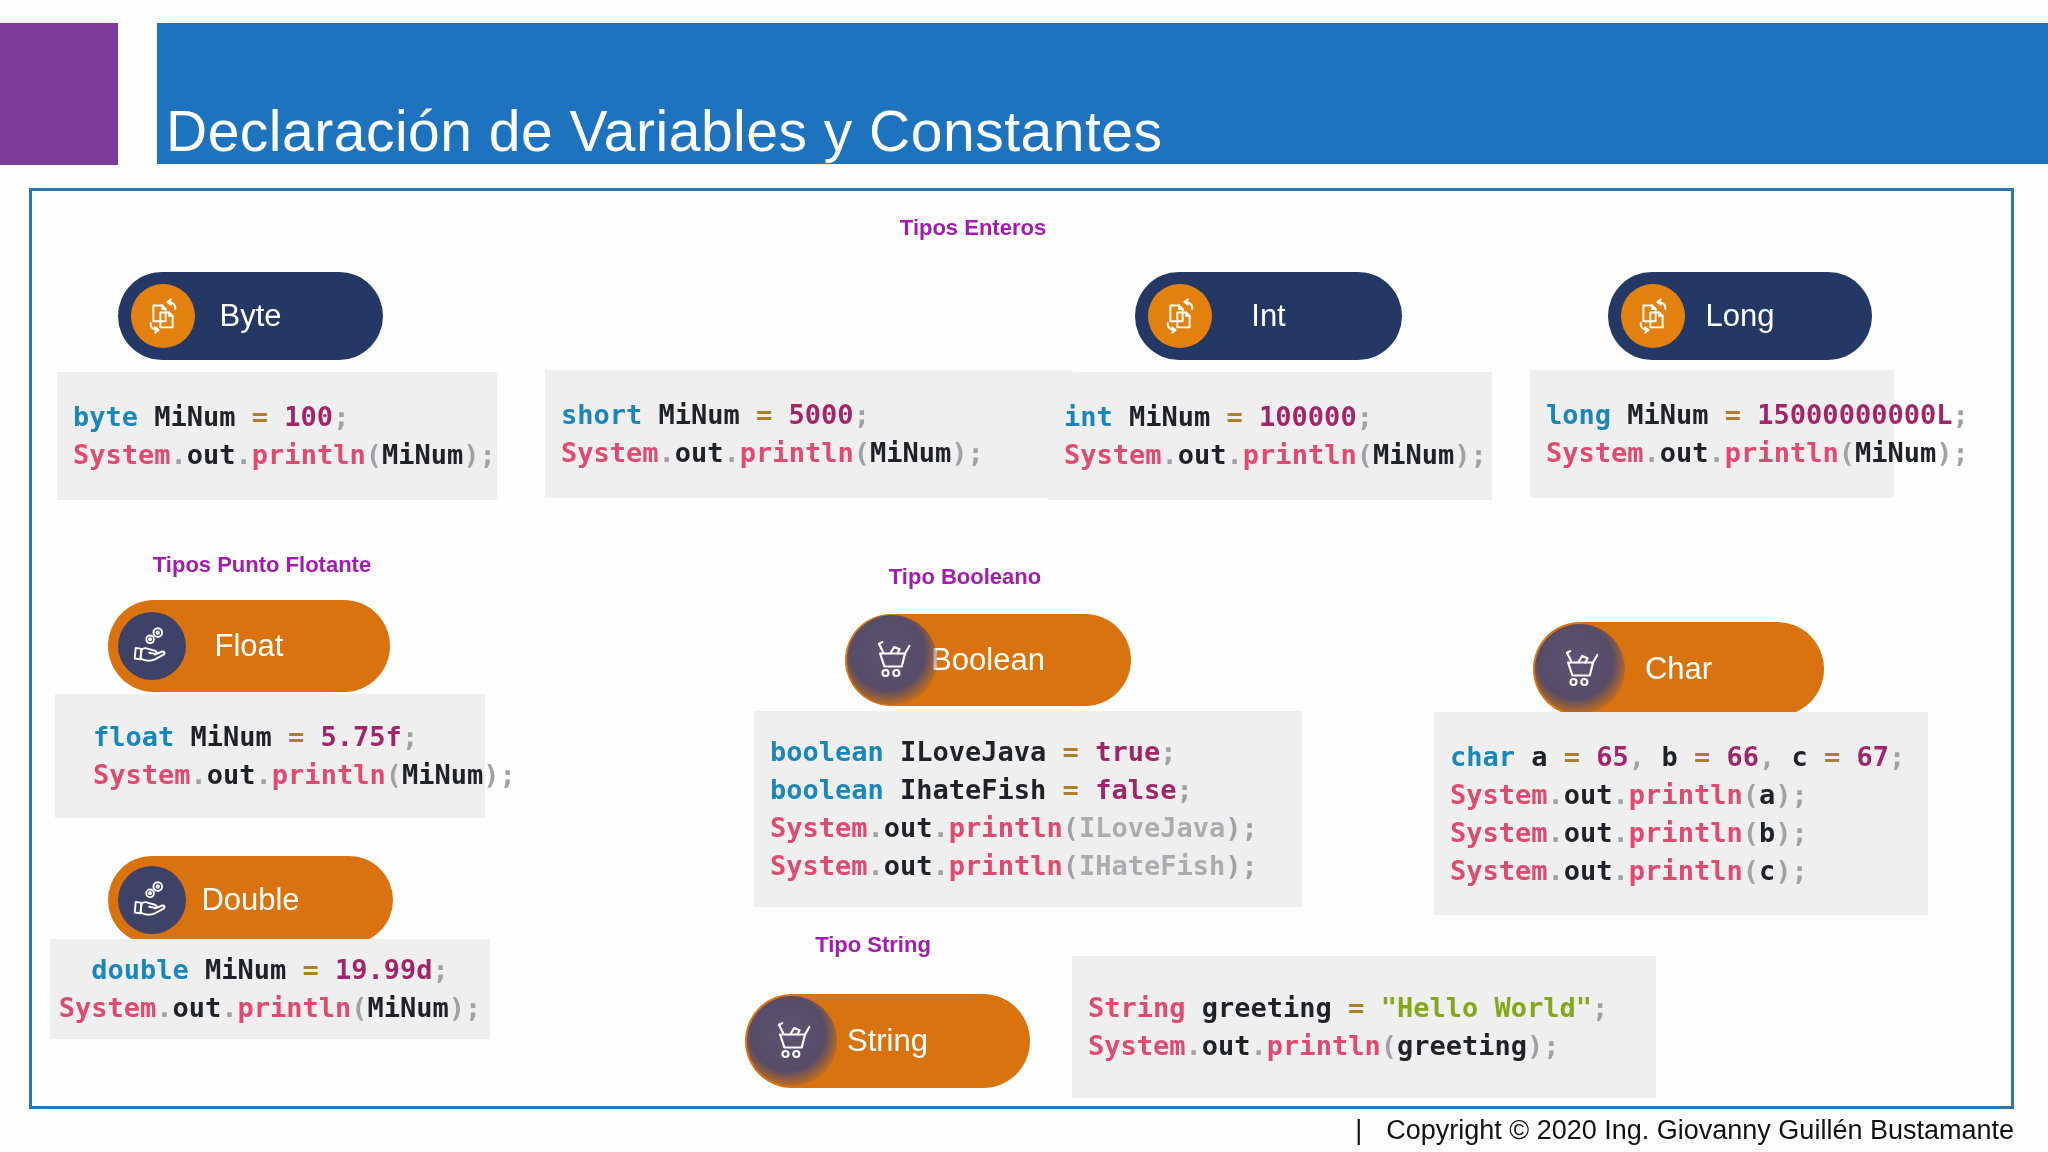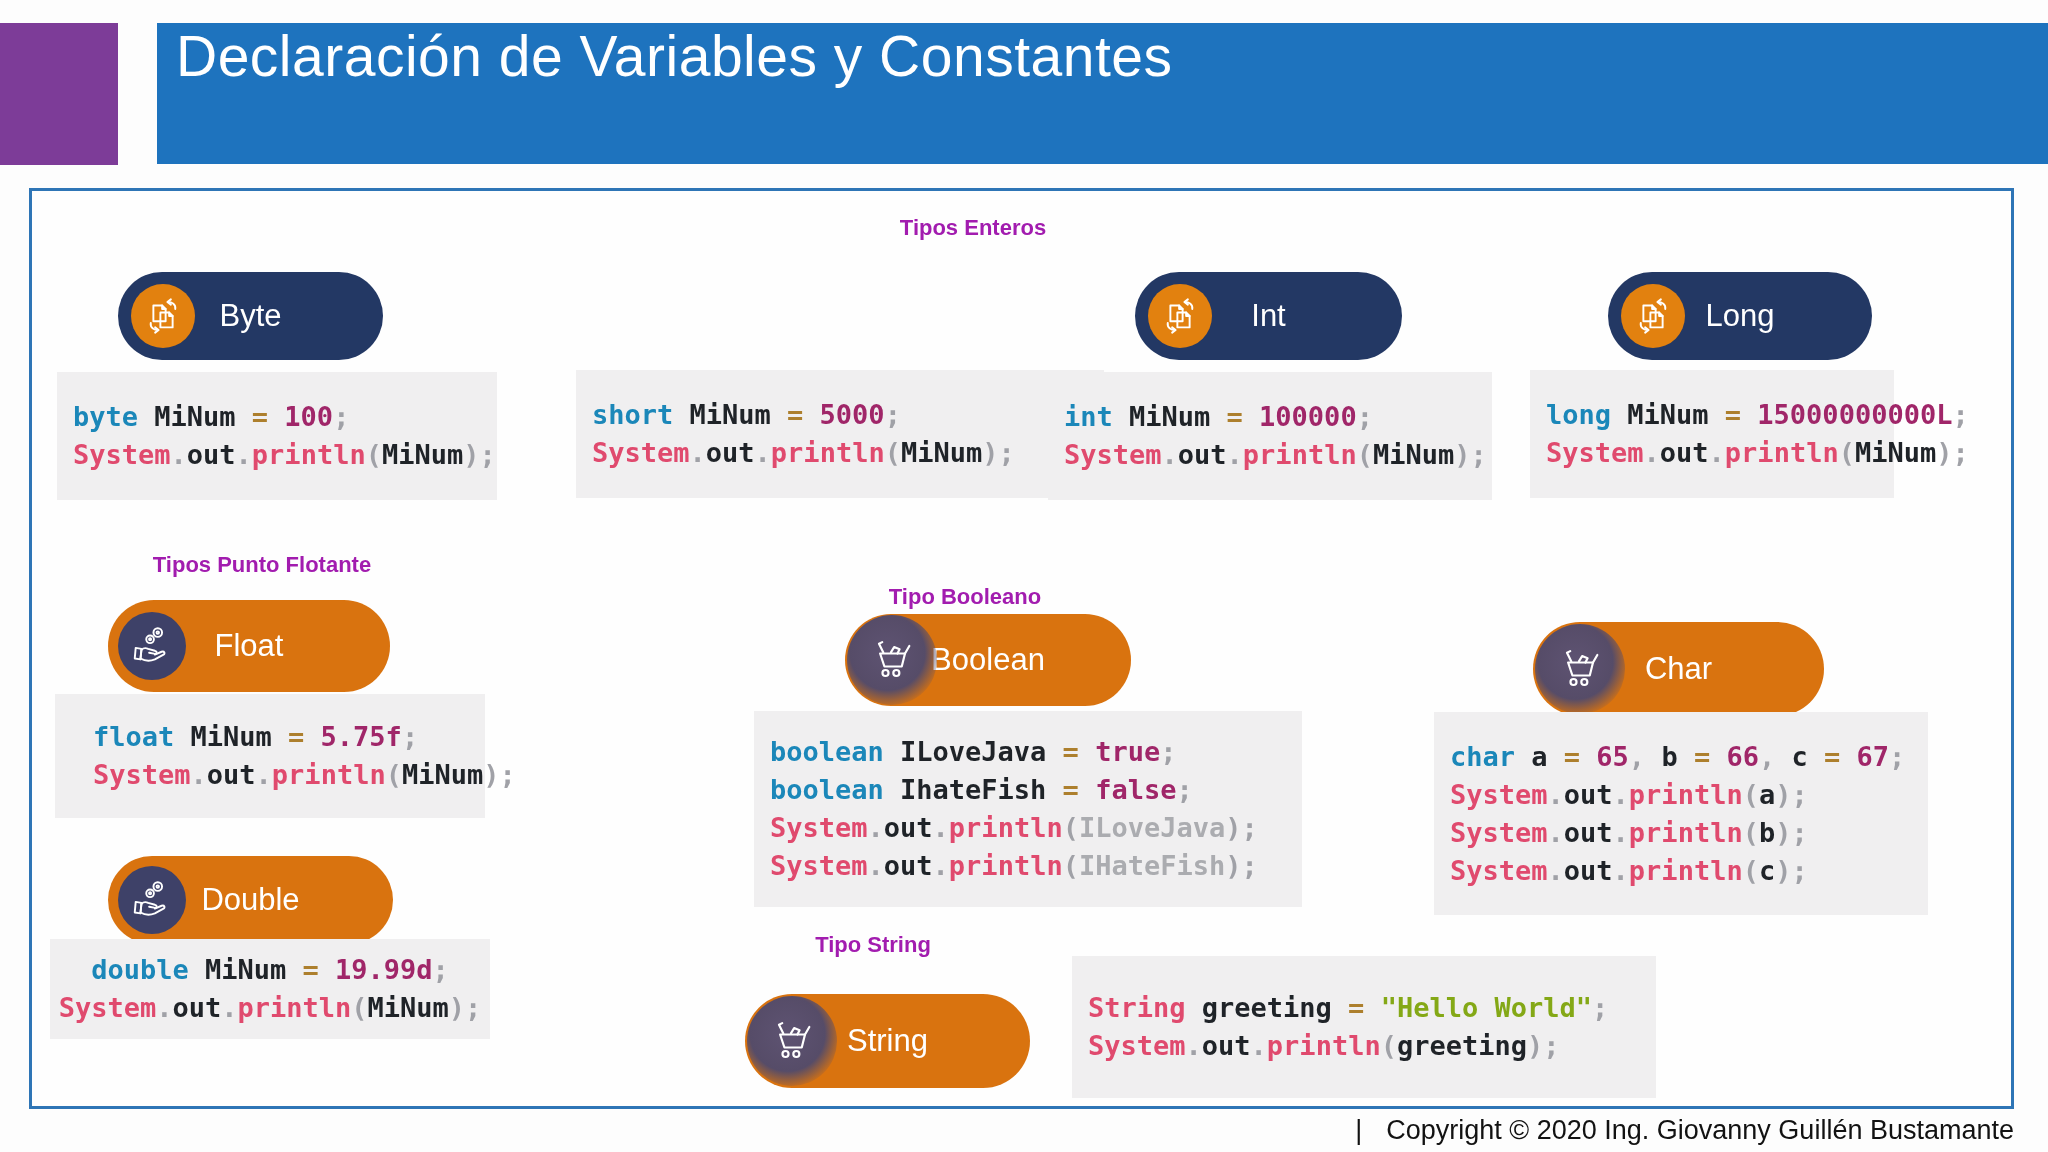"Declaración de Variables y Constantes" .title-bar { align-items: flex-start -> flex-end; padding-left: 19px -> 9px }
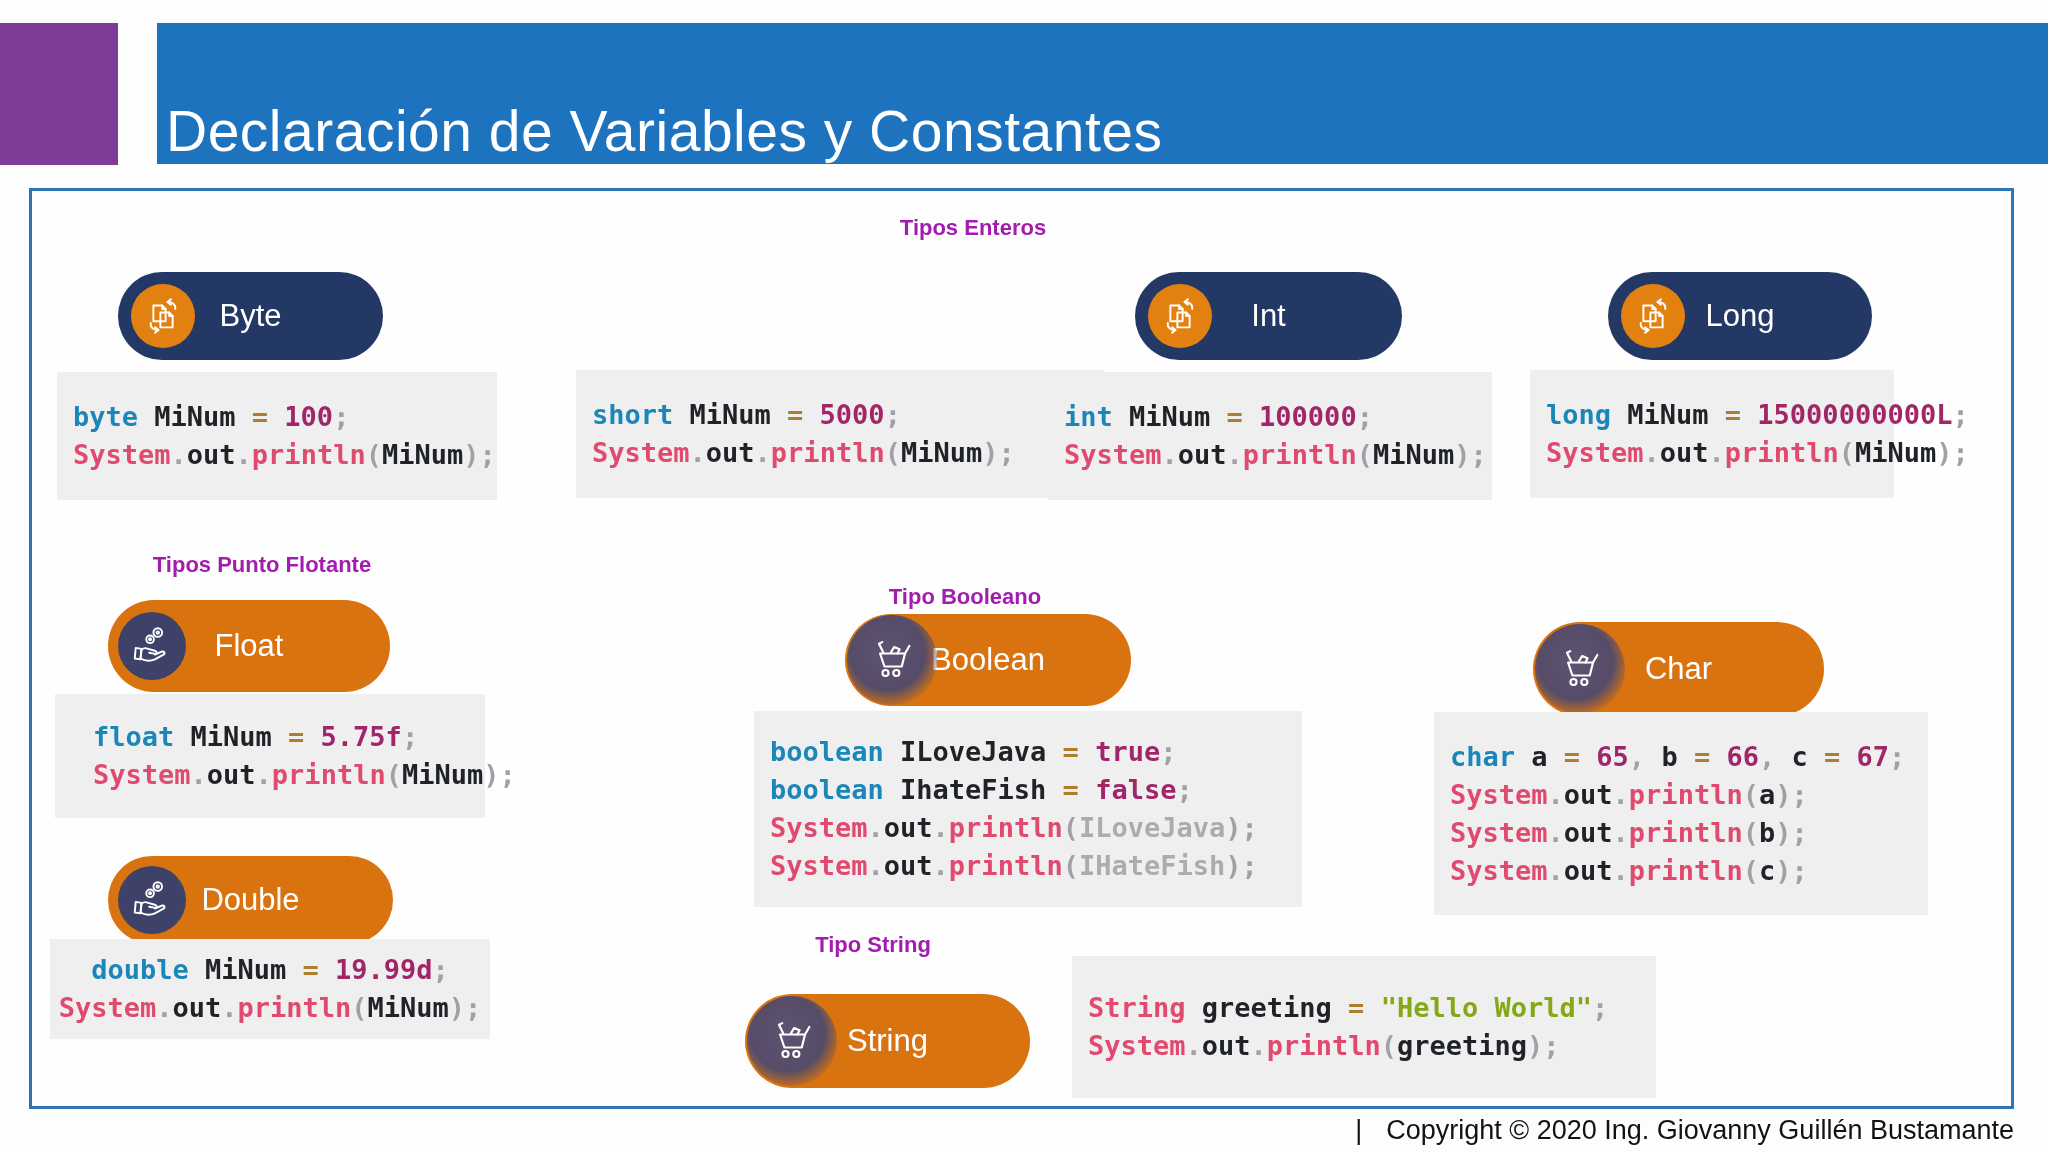"short MiNum = 5000;" .b-short { margin-left: 31px -> none }
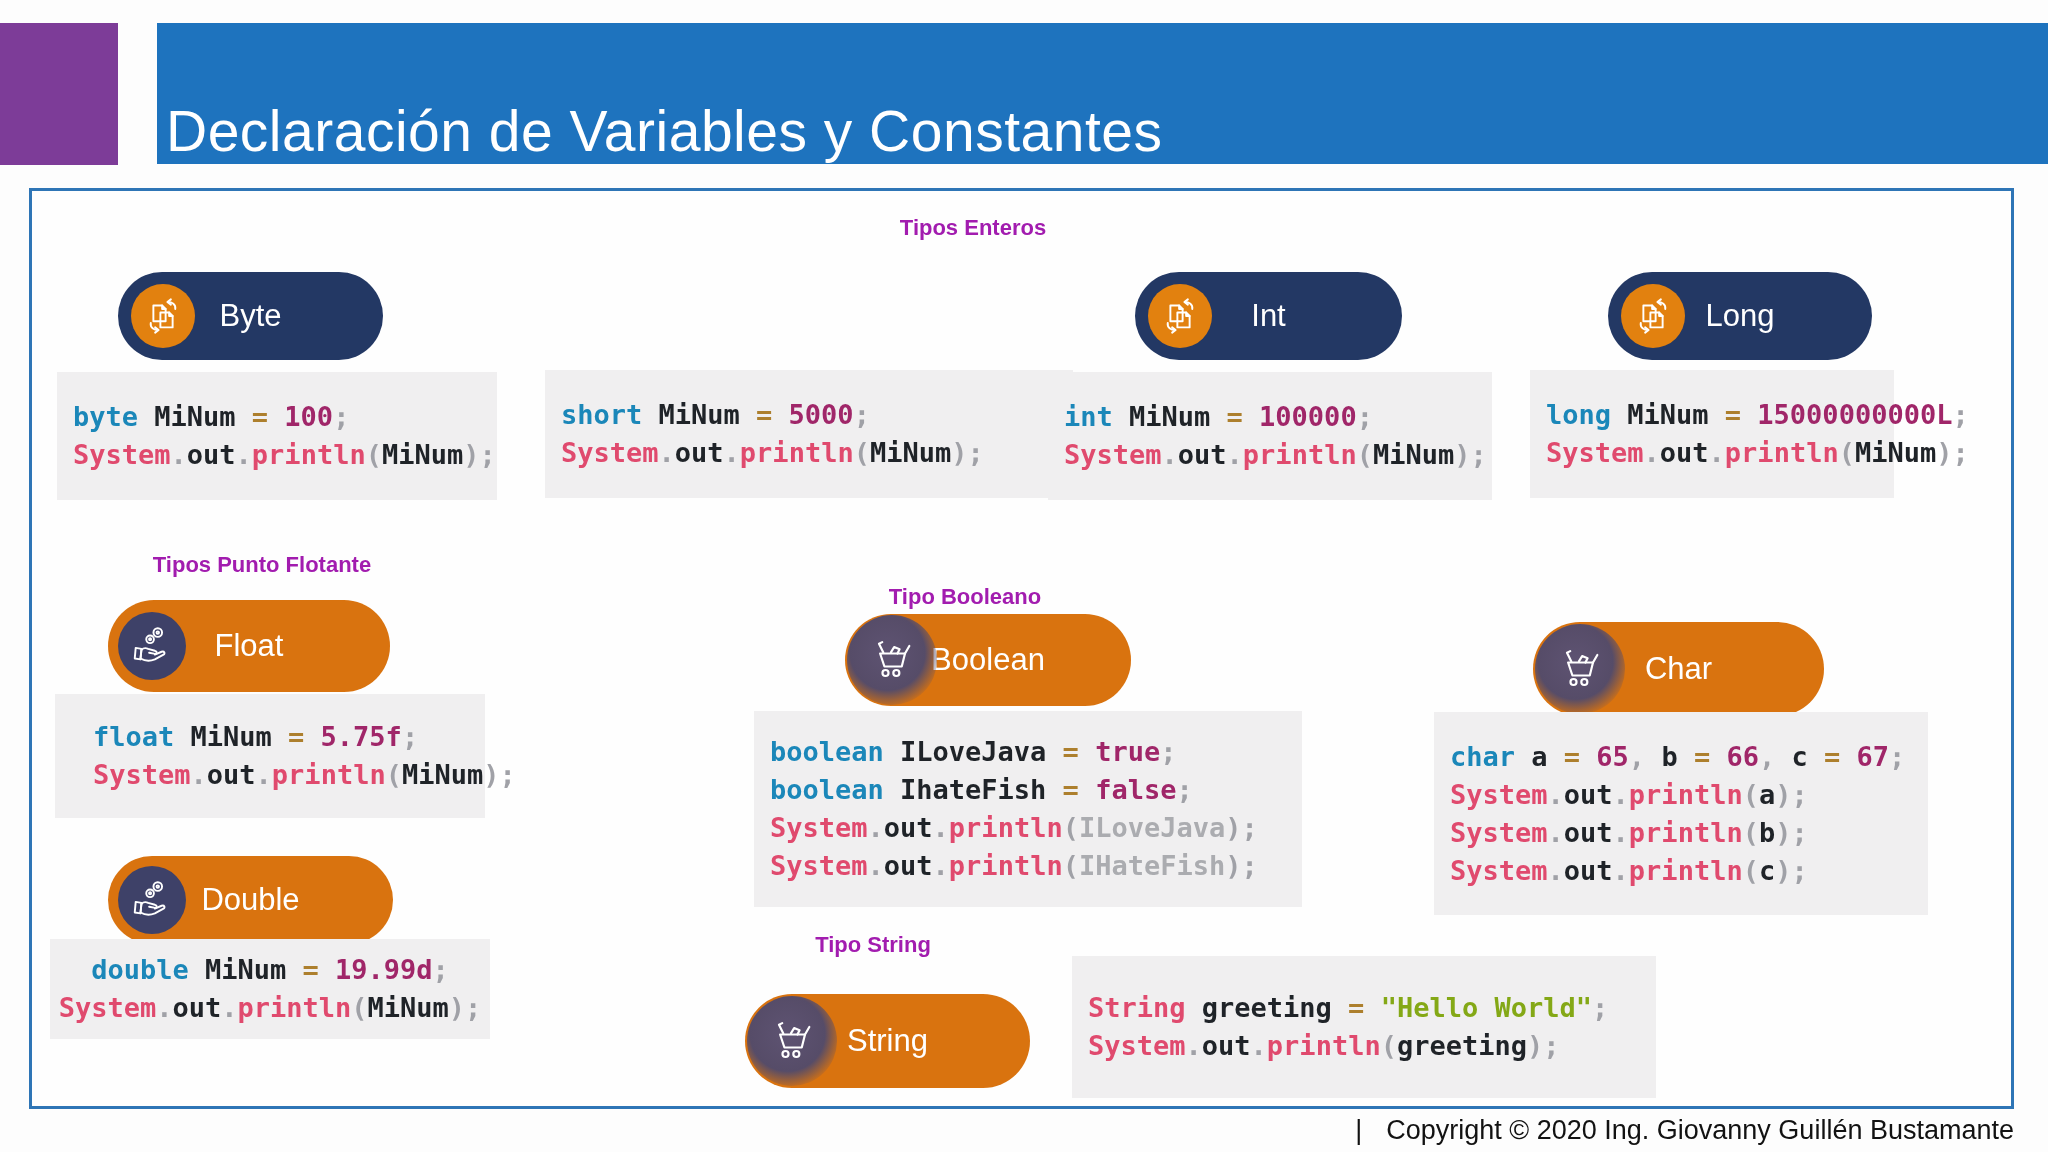"Tipo Booleano" .h-booleano { top: 584px -> 564px }
